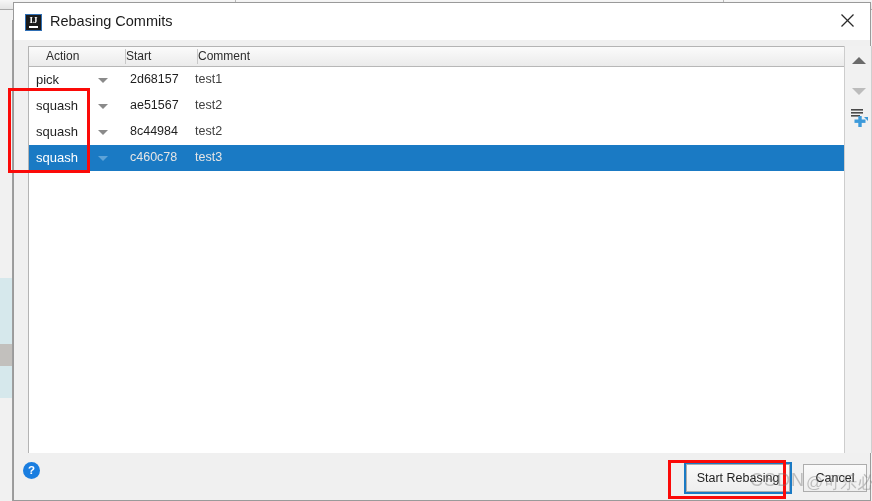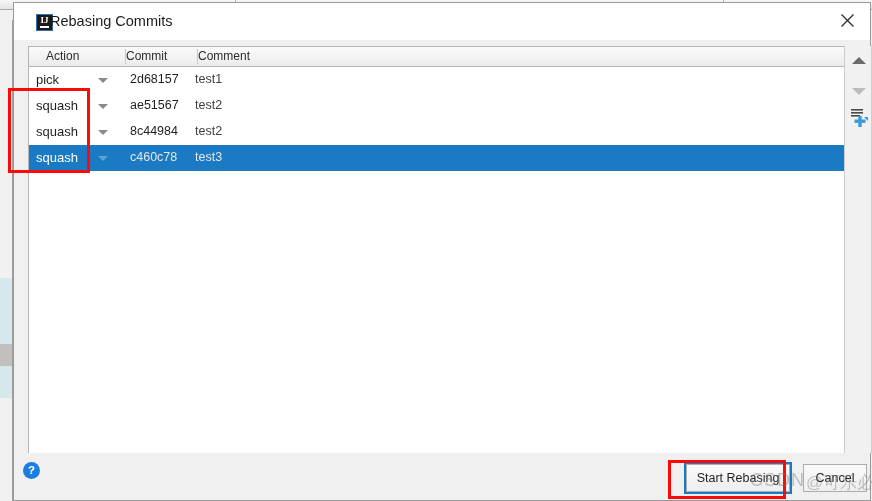"IJ" #app-icon { left: 22px -> 11px }
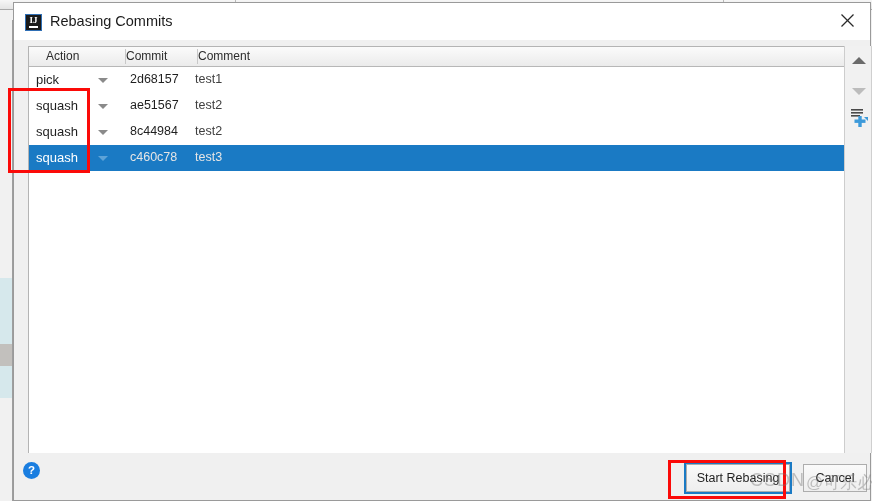"Commit" div.hdr-cell { text: Commit -> Start }
